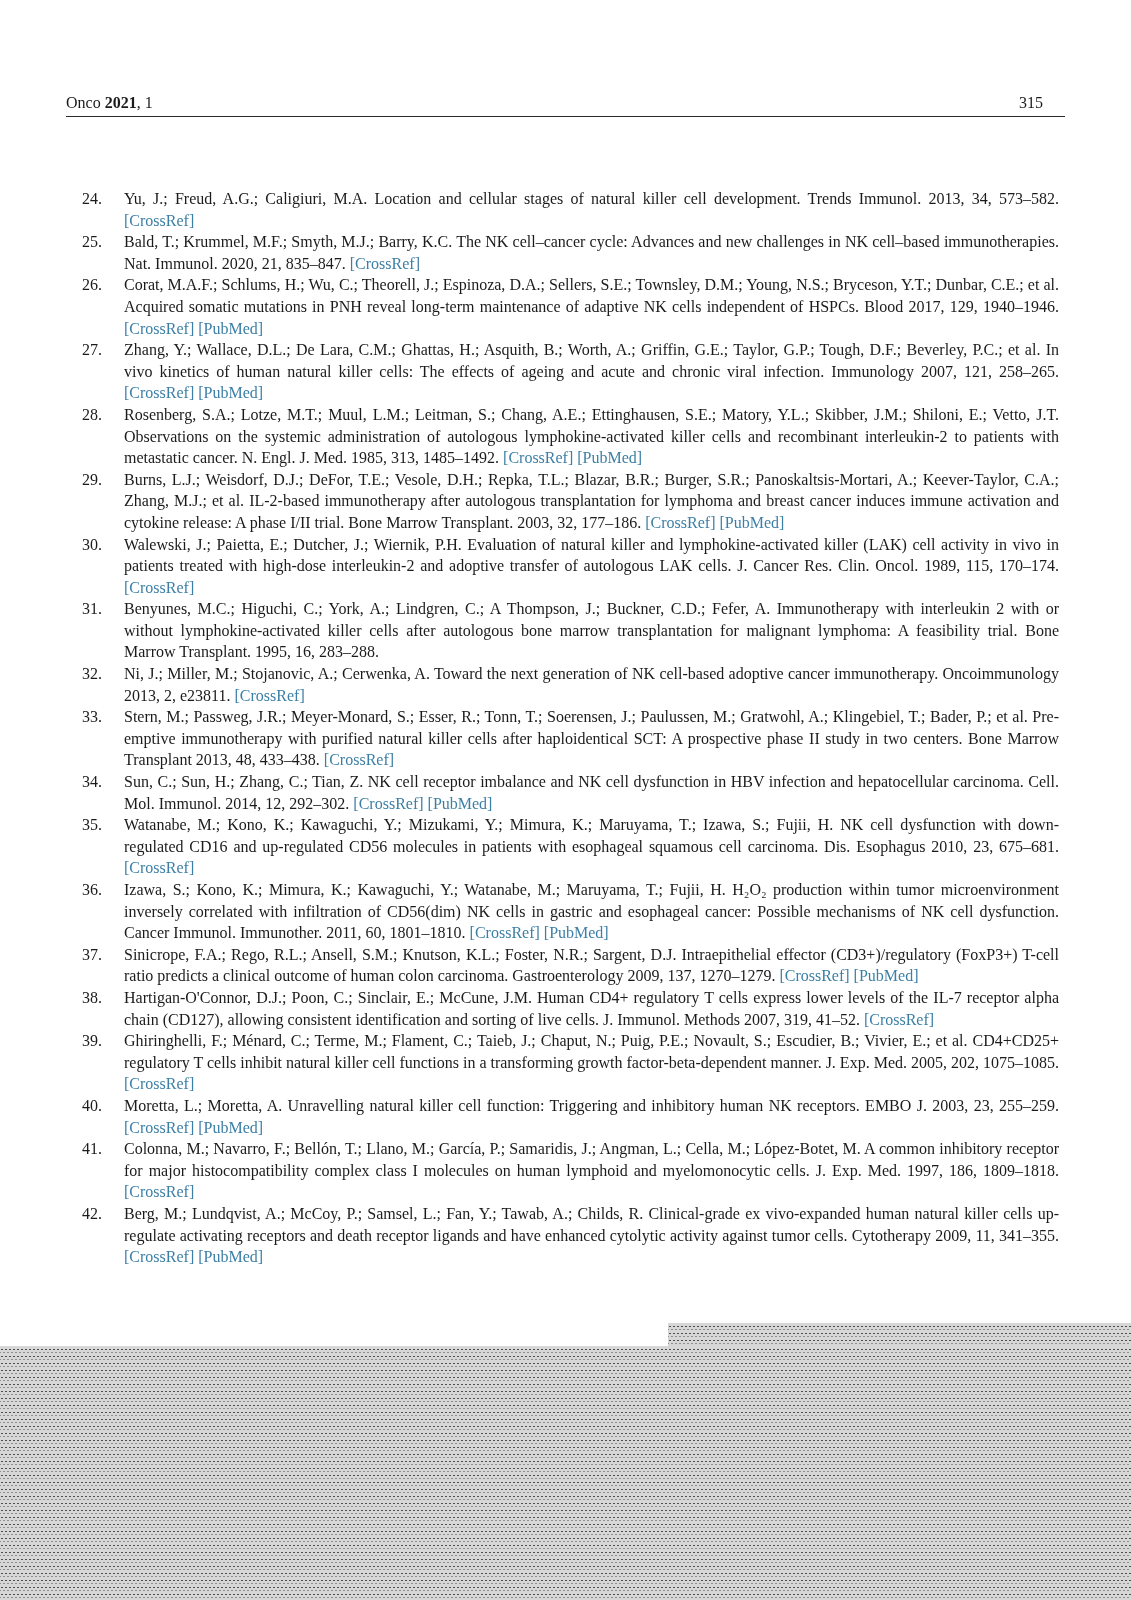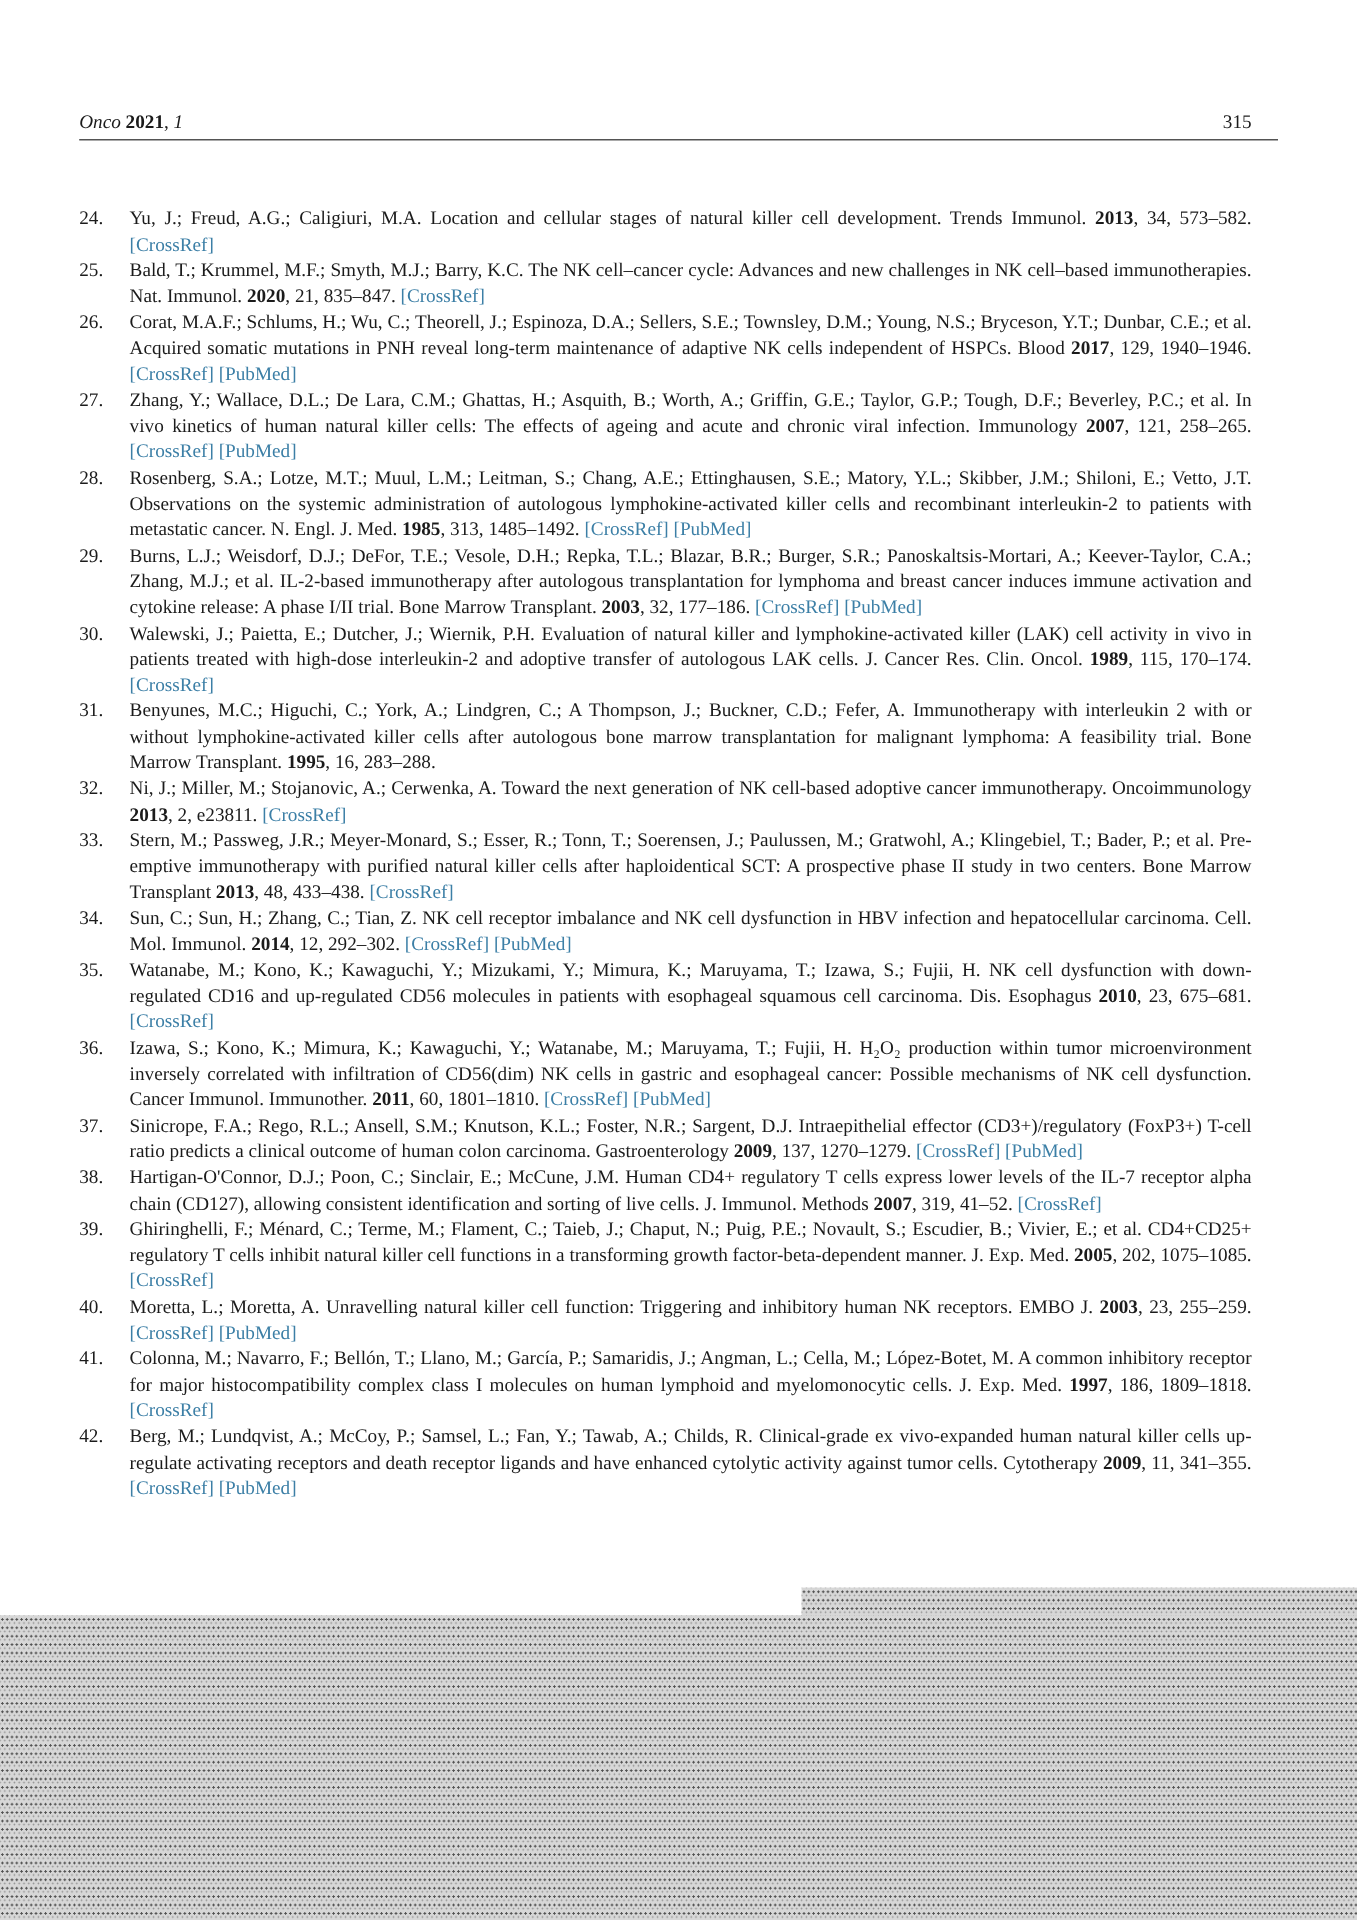"Onco" .it { font-style: italic -> none }
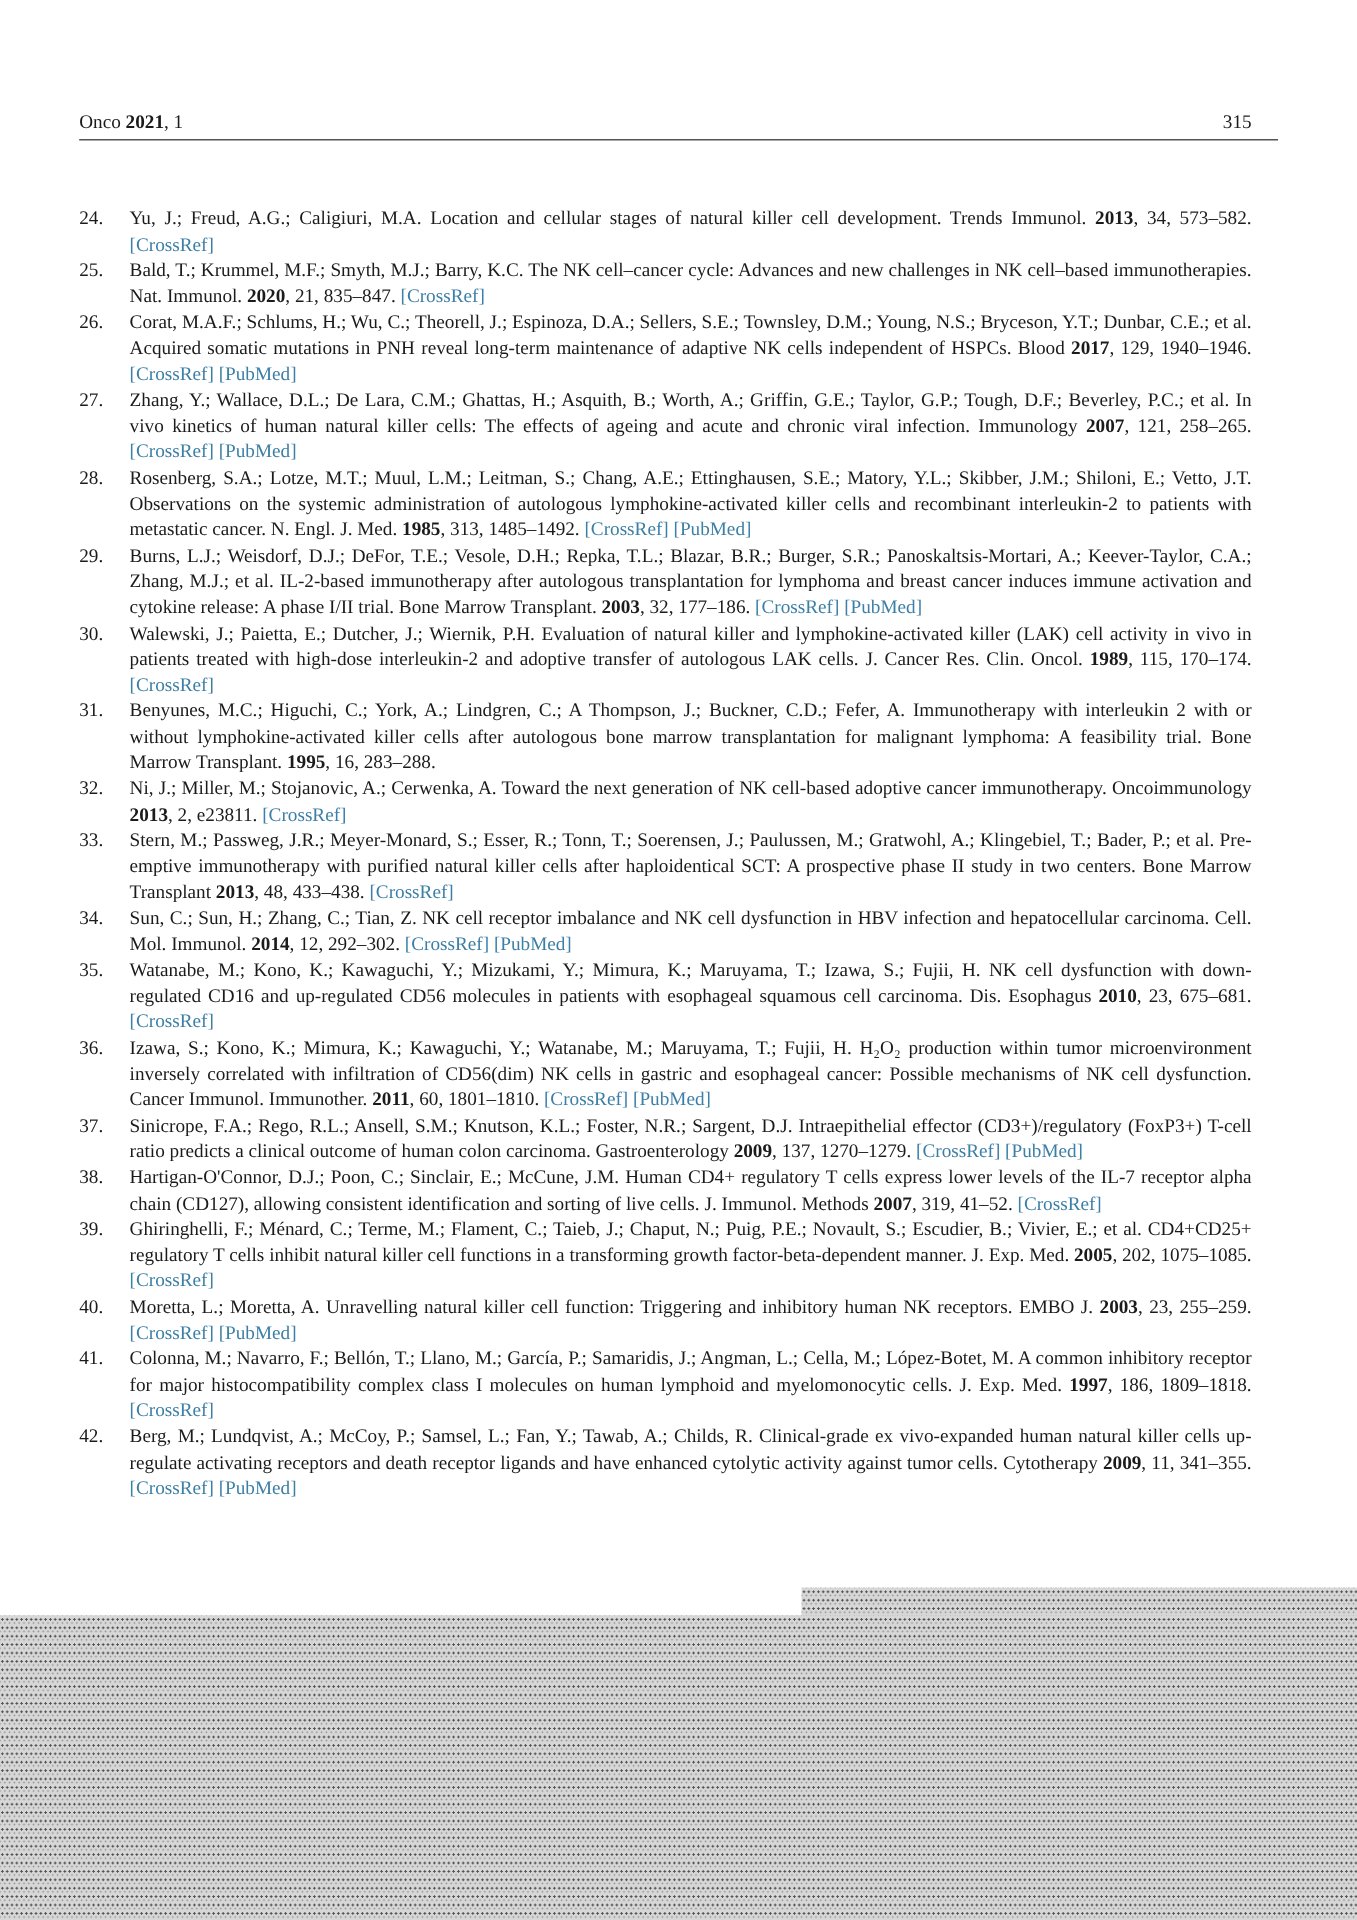"24." .ref-list { margin: 0 -> 16px }
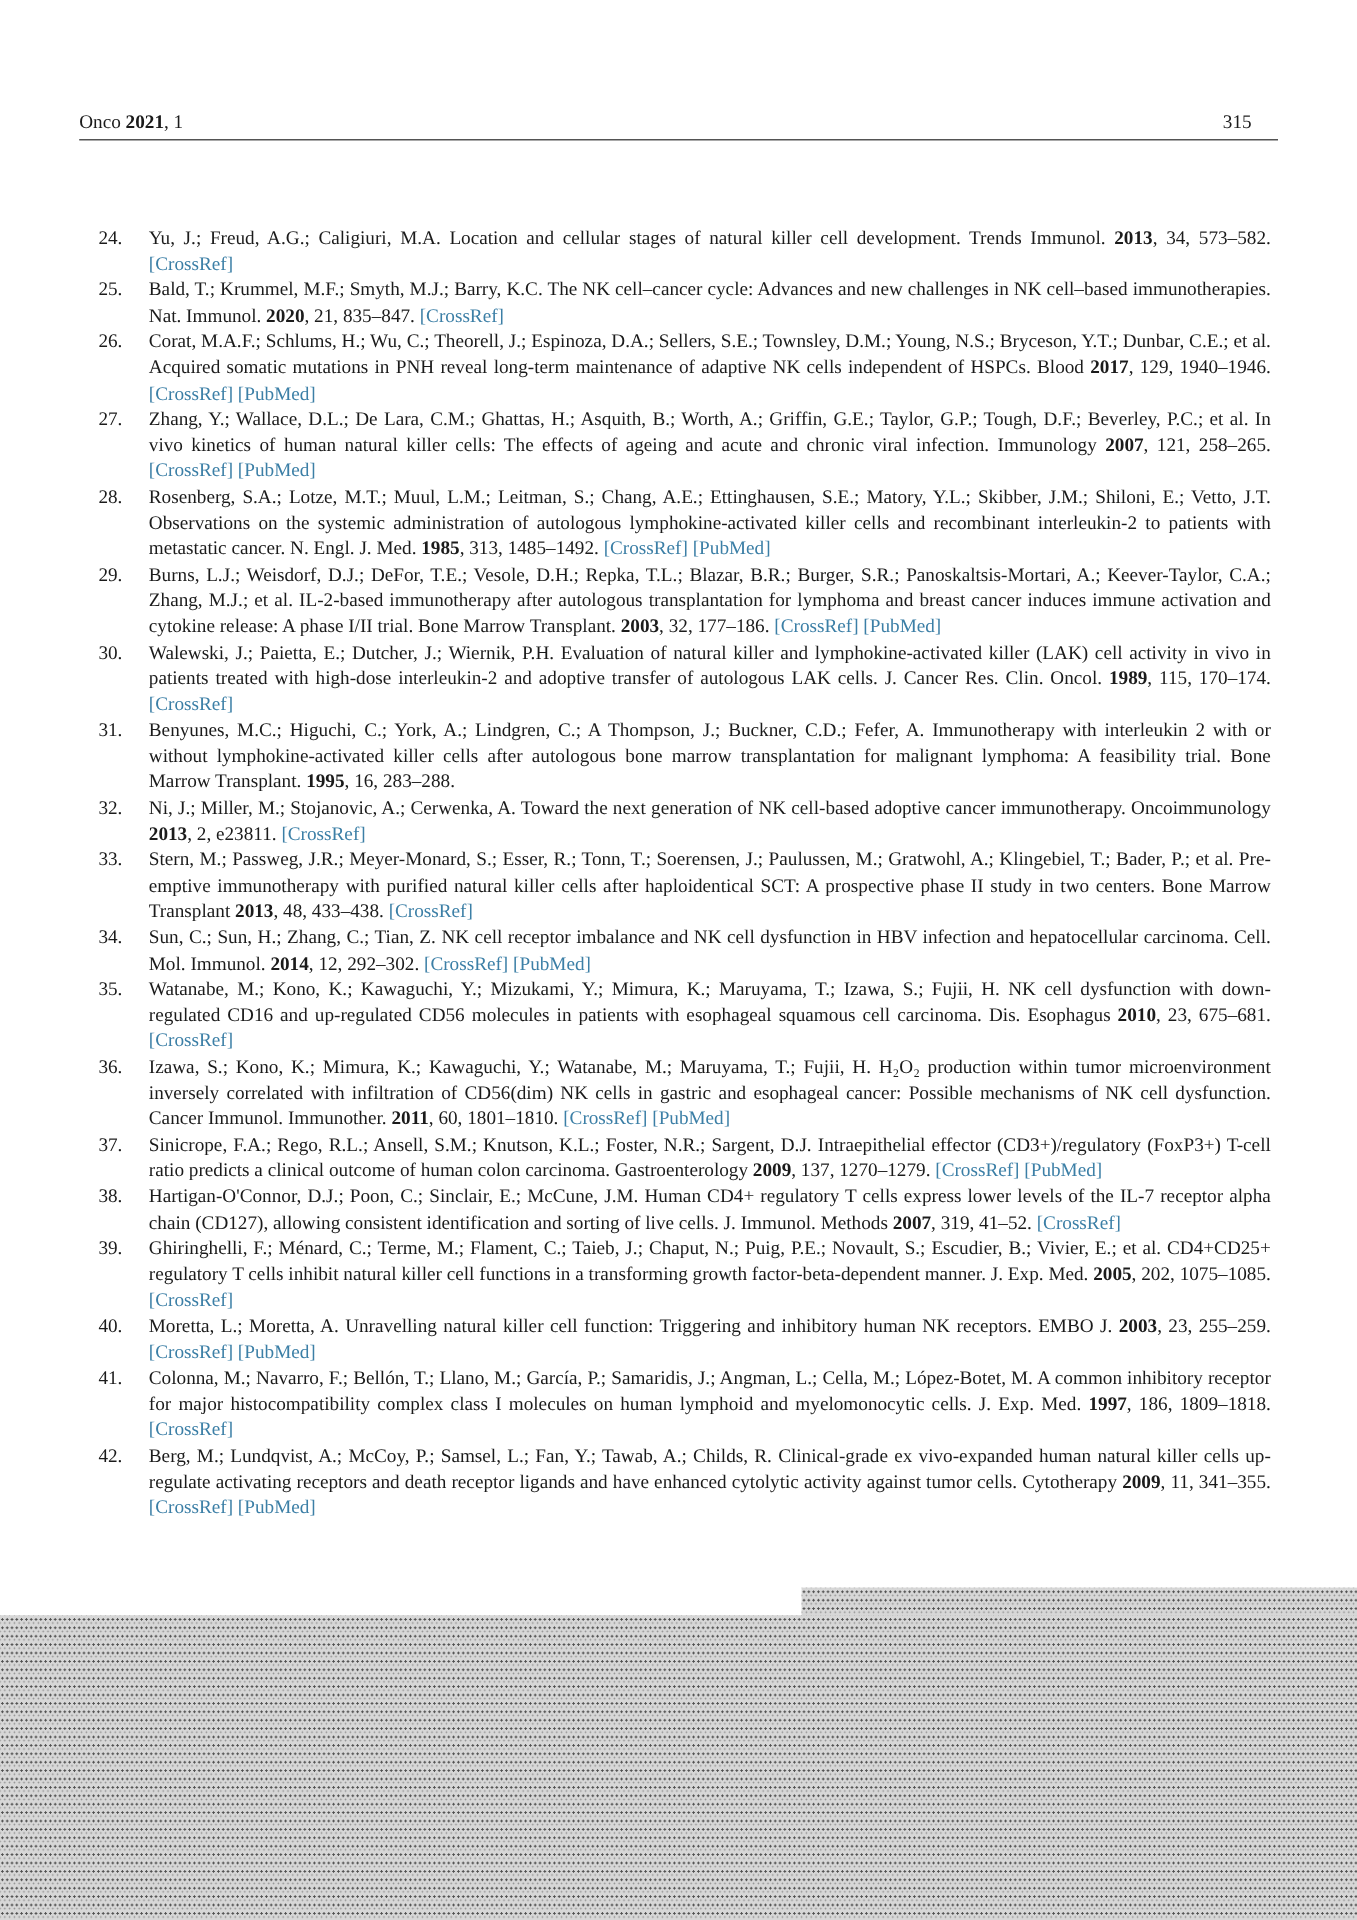"2013" .seg-b { font-weight: bold -> normal }
